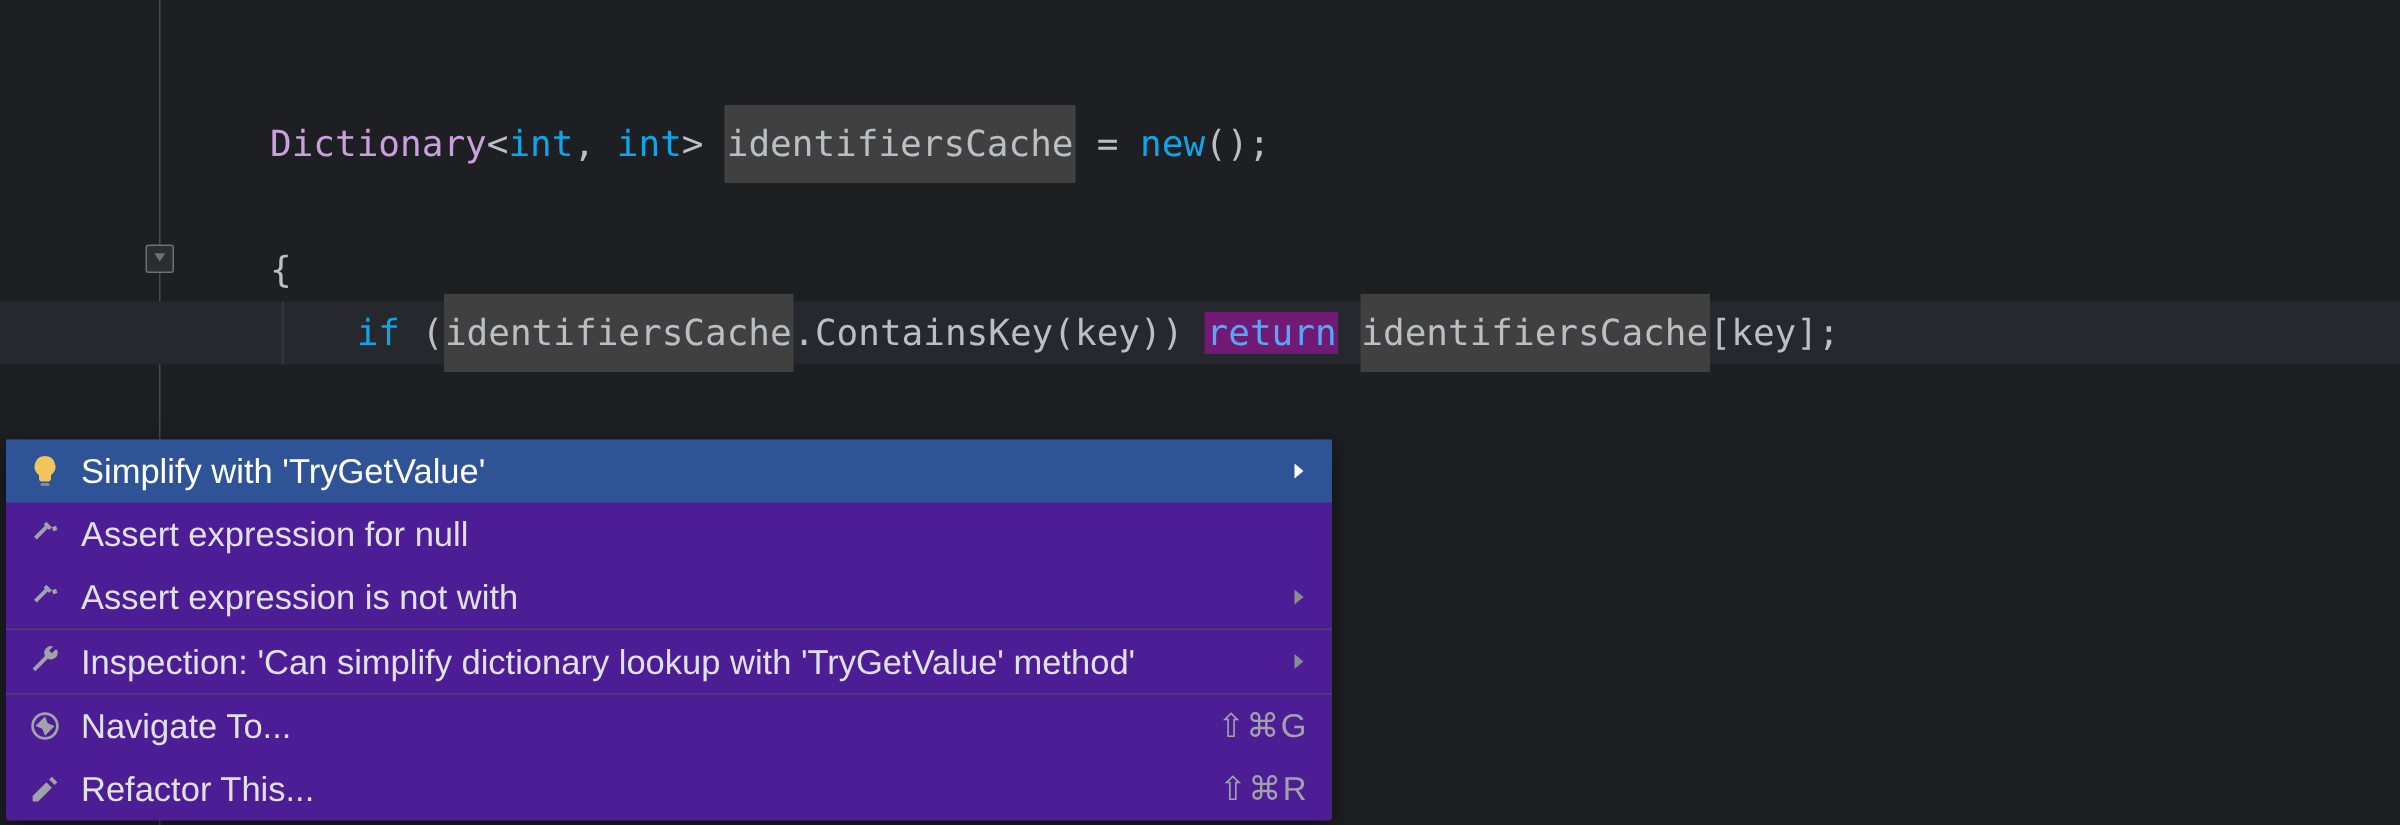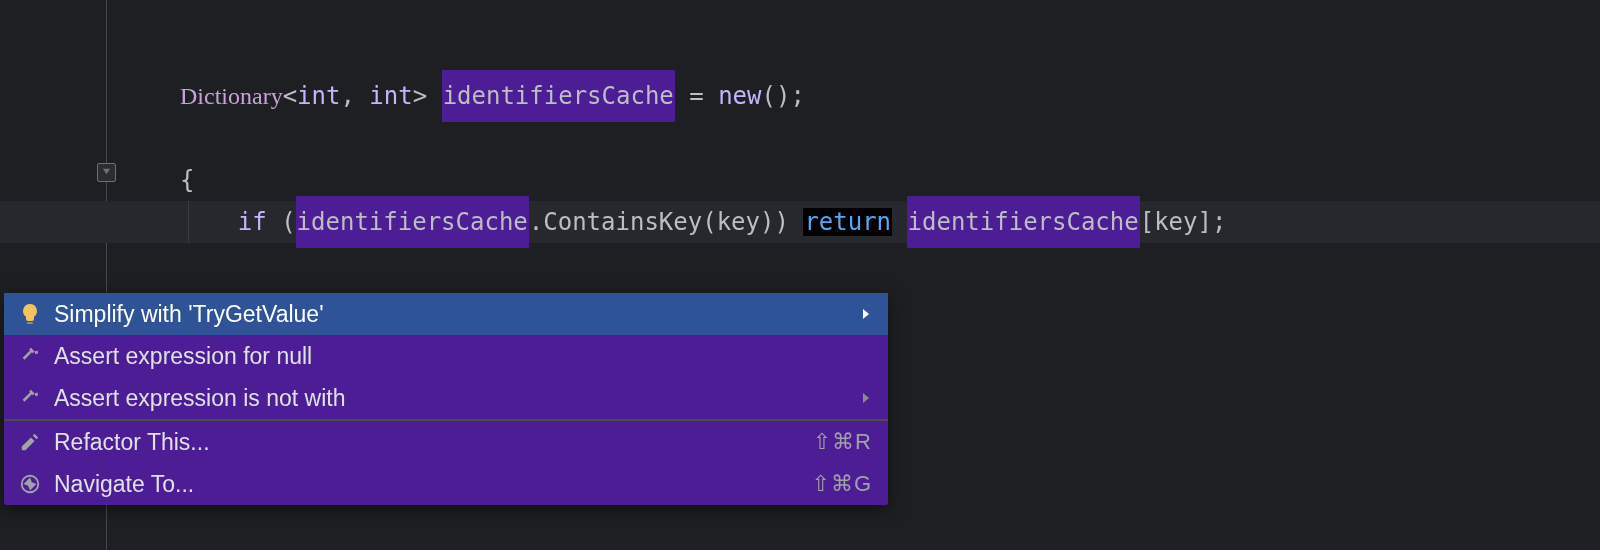"Dictionary" .t-type { font-family: Liberation Serif, serif -> none }
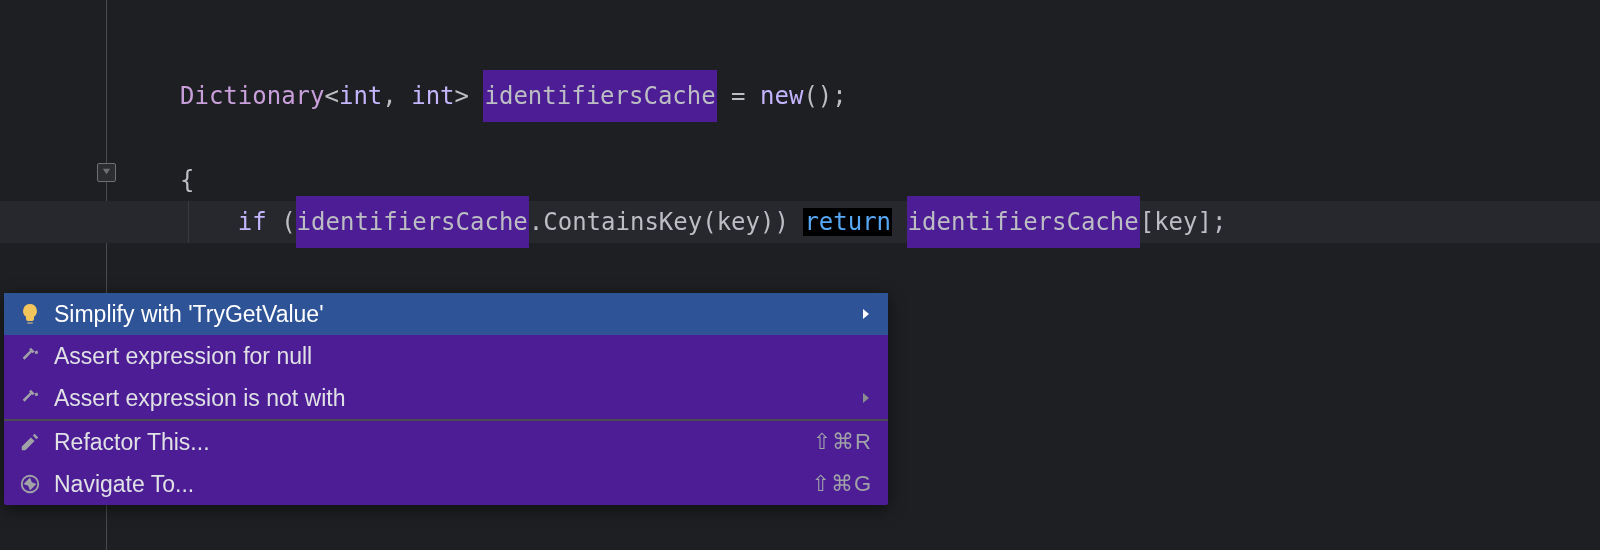"int" .t-keyword { color: #c4b5fd -> #0ea5e9 }
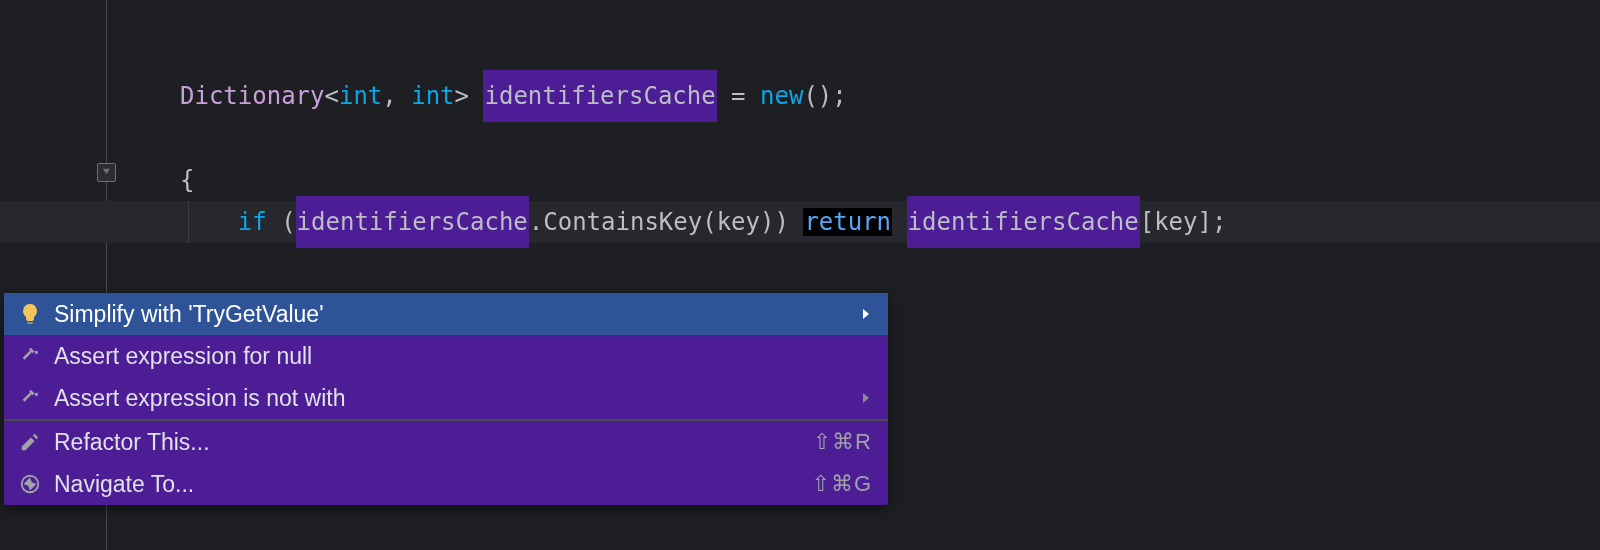"identifiersCache" .t-ident-hl { background: #4c1d95 -> #404040 }
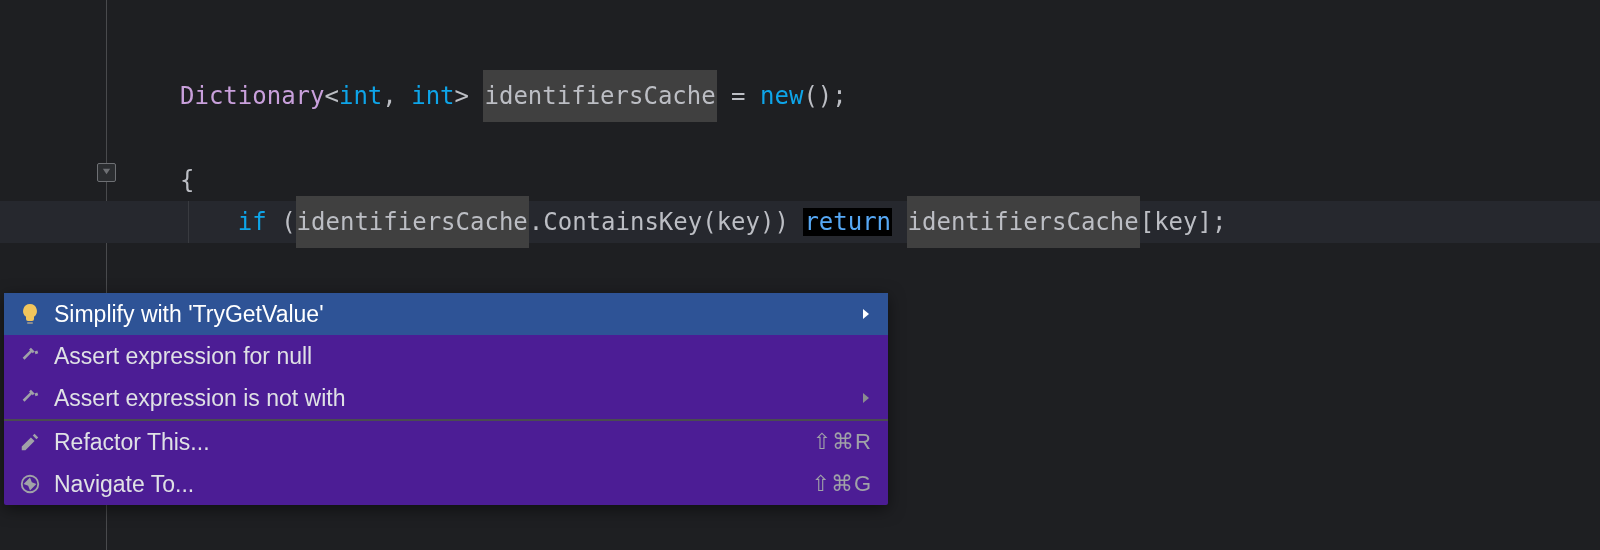"return" .t-key-hl { background: #000000 -> #701a75 }
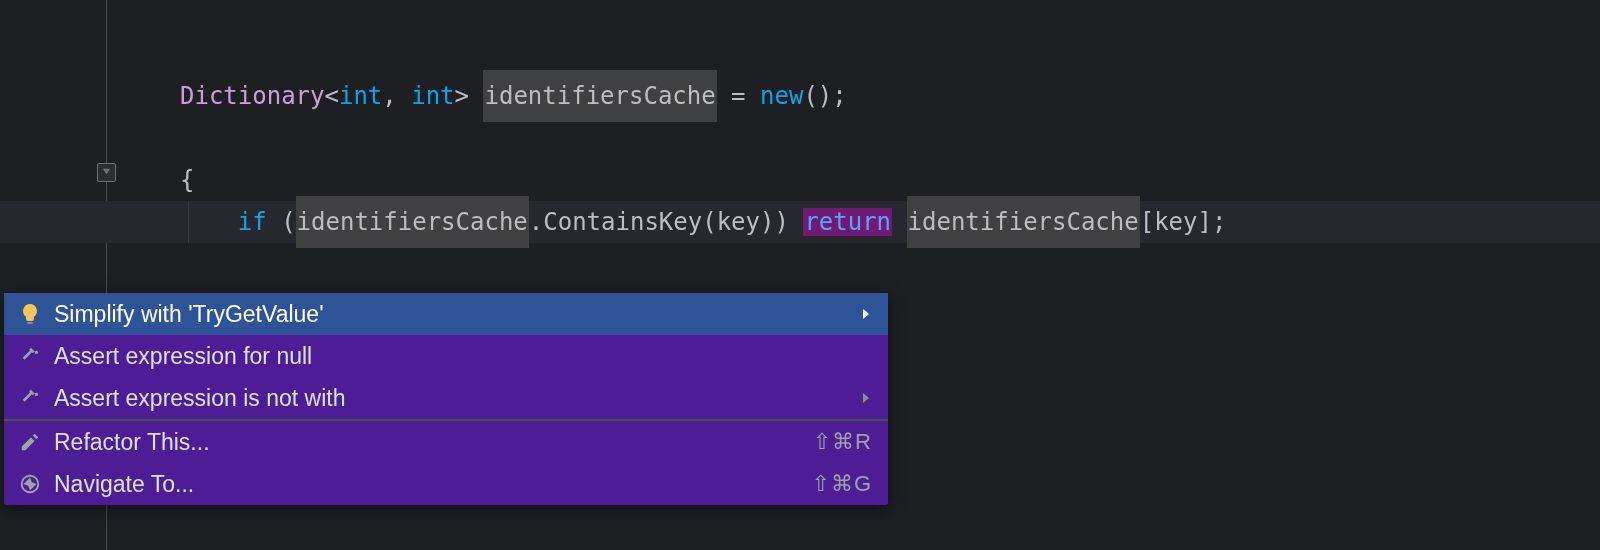"Inspection: 'Can simplify dictionary" div.menu-item { html: none -> <div> <span> <svg> <path></path> </svg> </span> <span>Inspection: 'Can simplify dictionary lookup with 'TryGetValue' method'</span> <span> <svg> <path></path> </svg> </span> </div> }
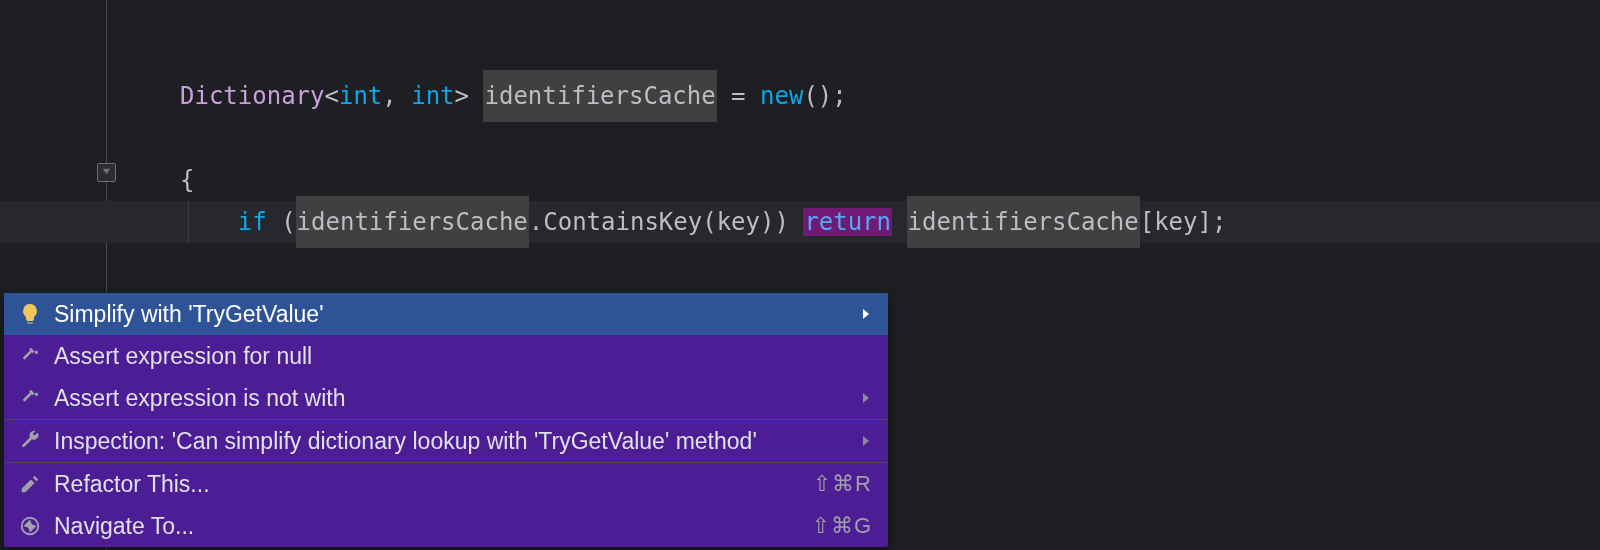"Refactor This..." div.menu-item { order: before "Navigate To..." -> after "Navigate To..." }
